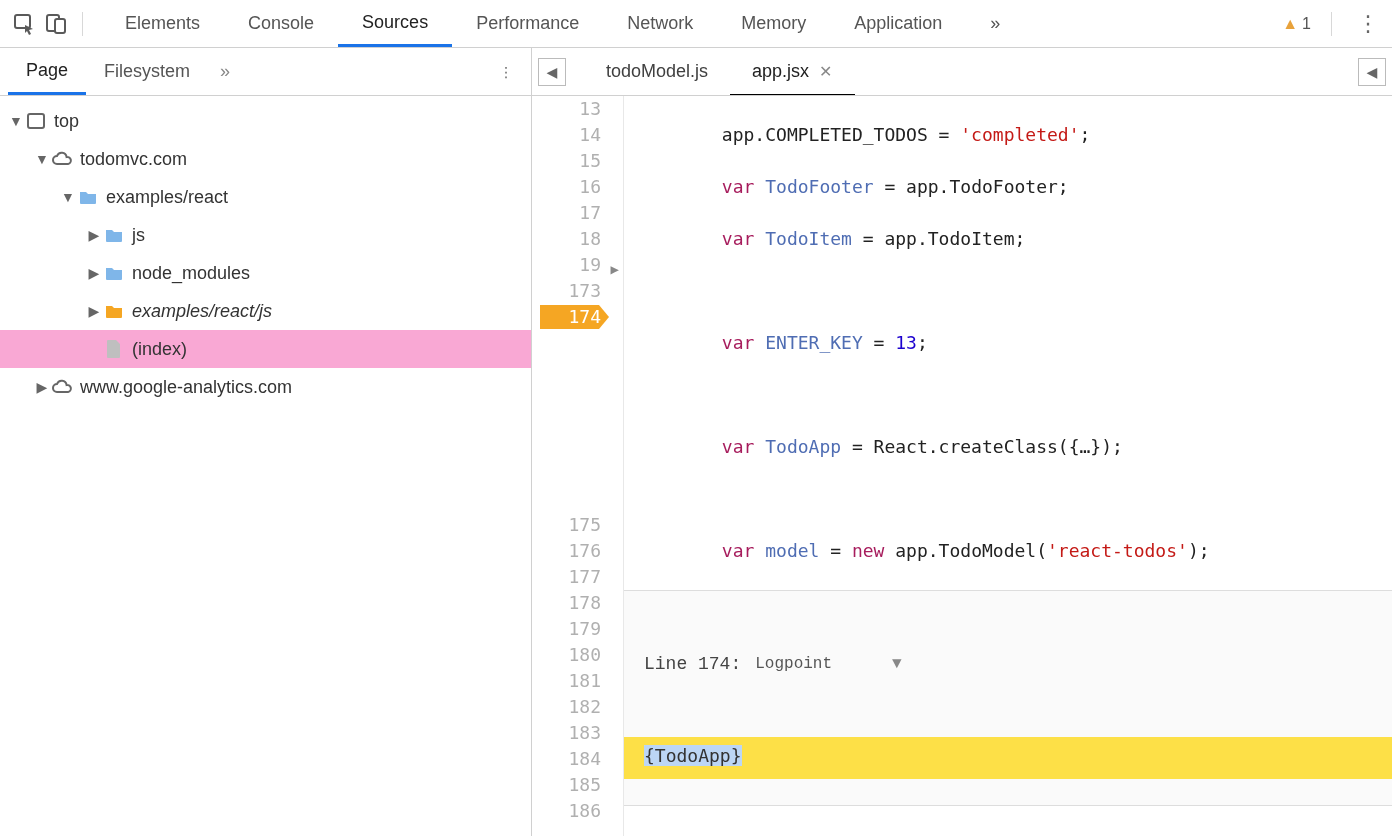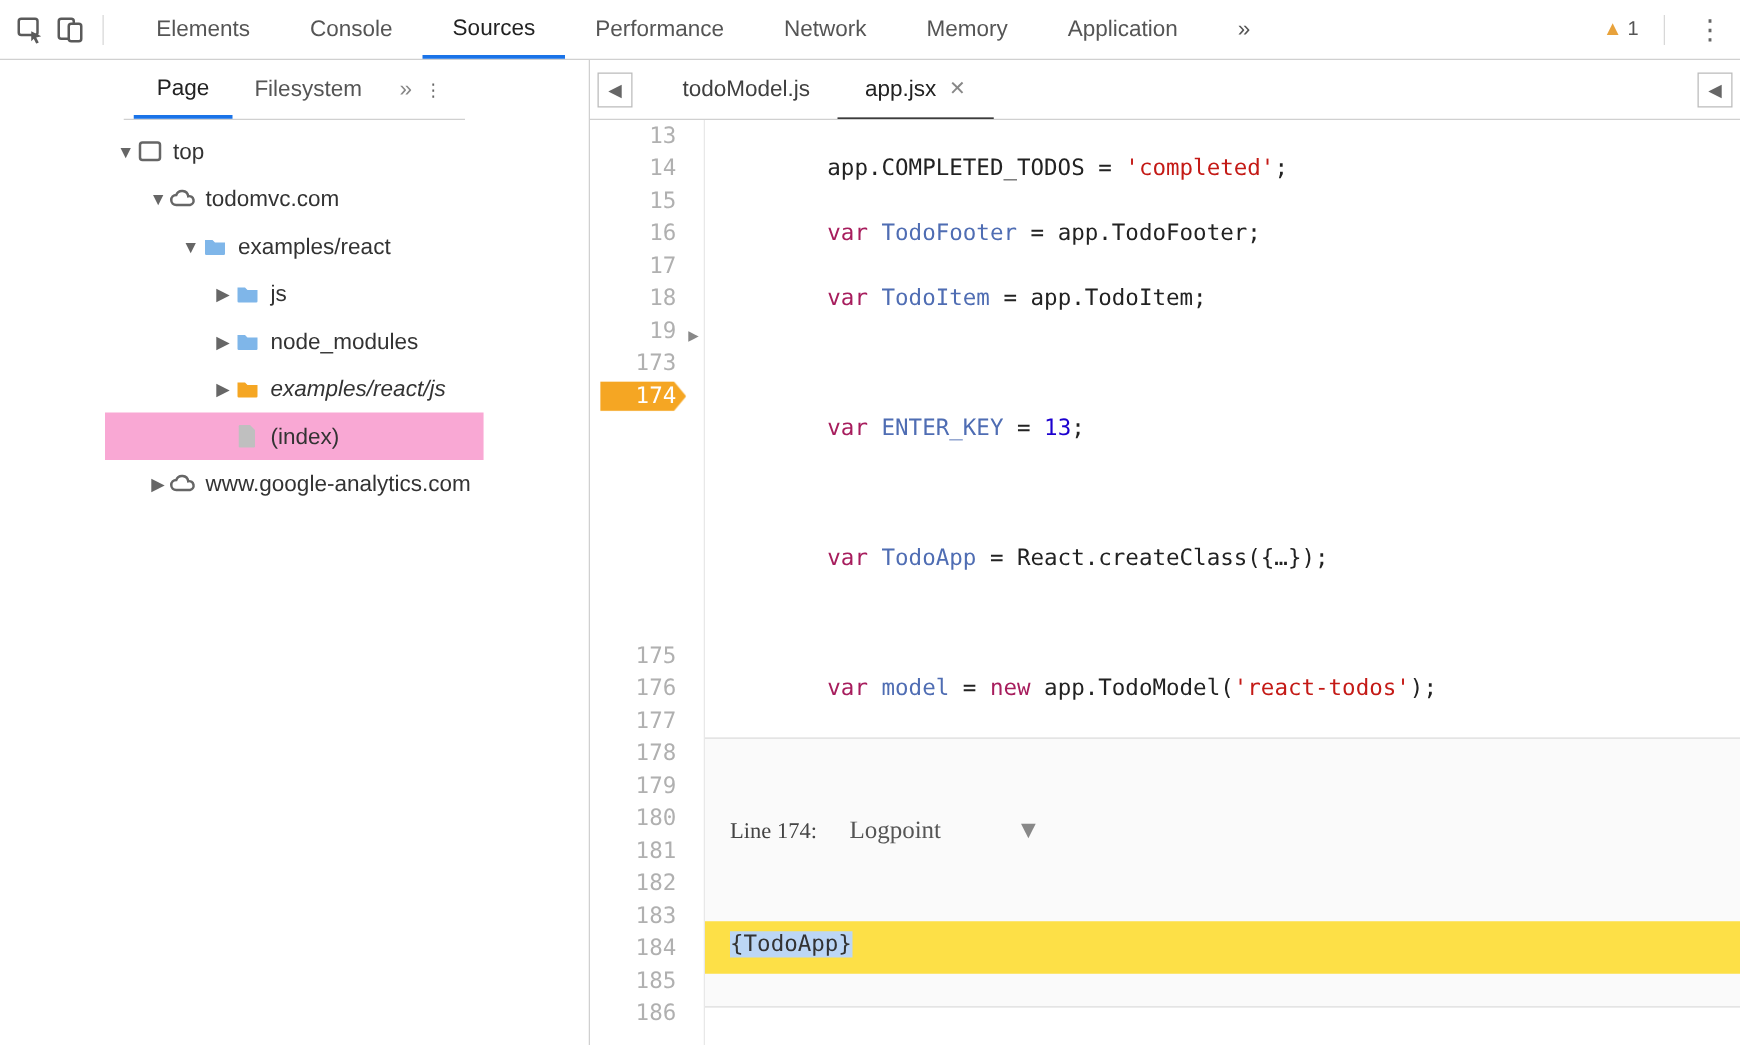"Page" .left-panel { align-items: center -> none; width: 472px -> 532px }
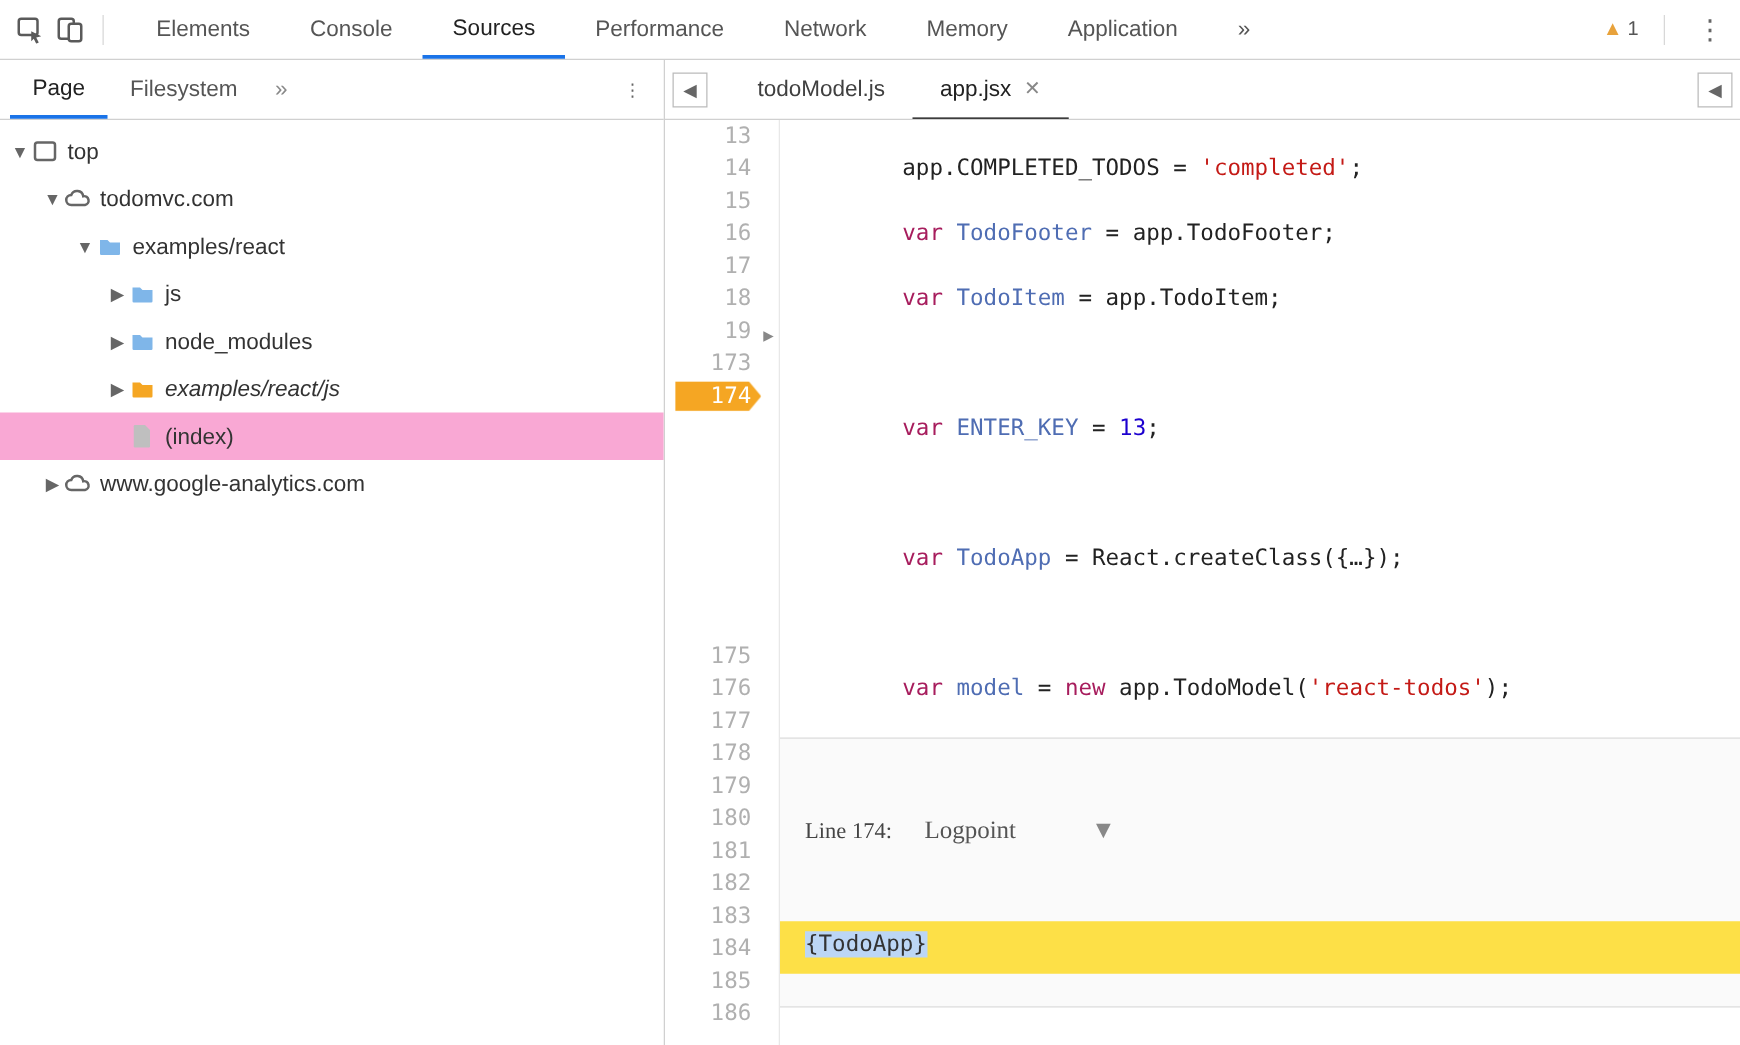"Line 174:" .inline-head { font-family: Liberation Serif, serif -> Liberation Mono, monospace; gap: 26px -> 14px }
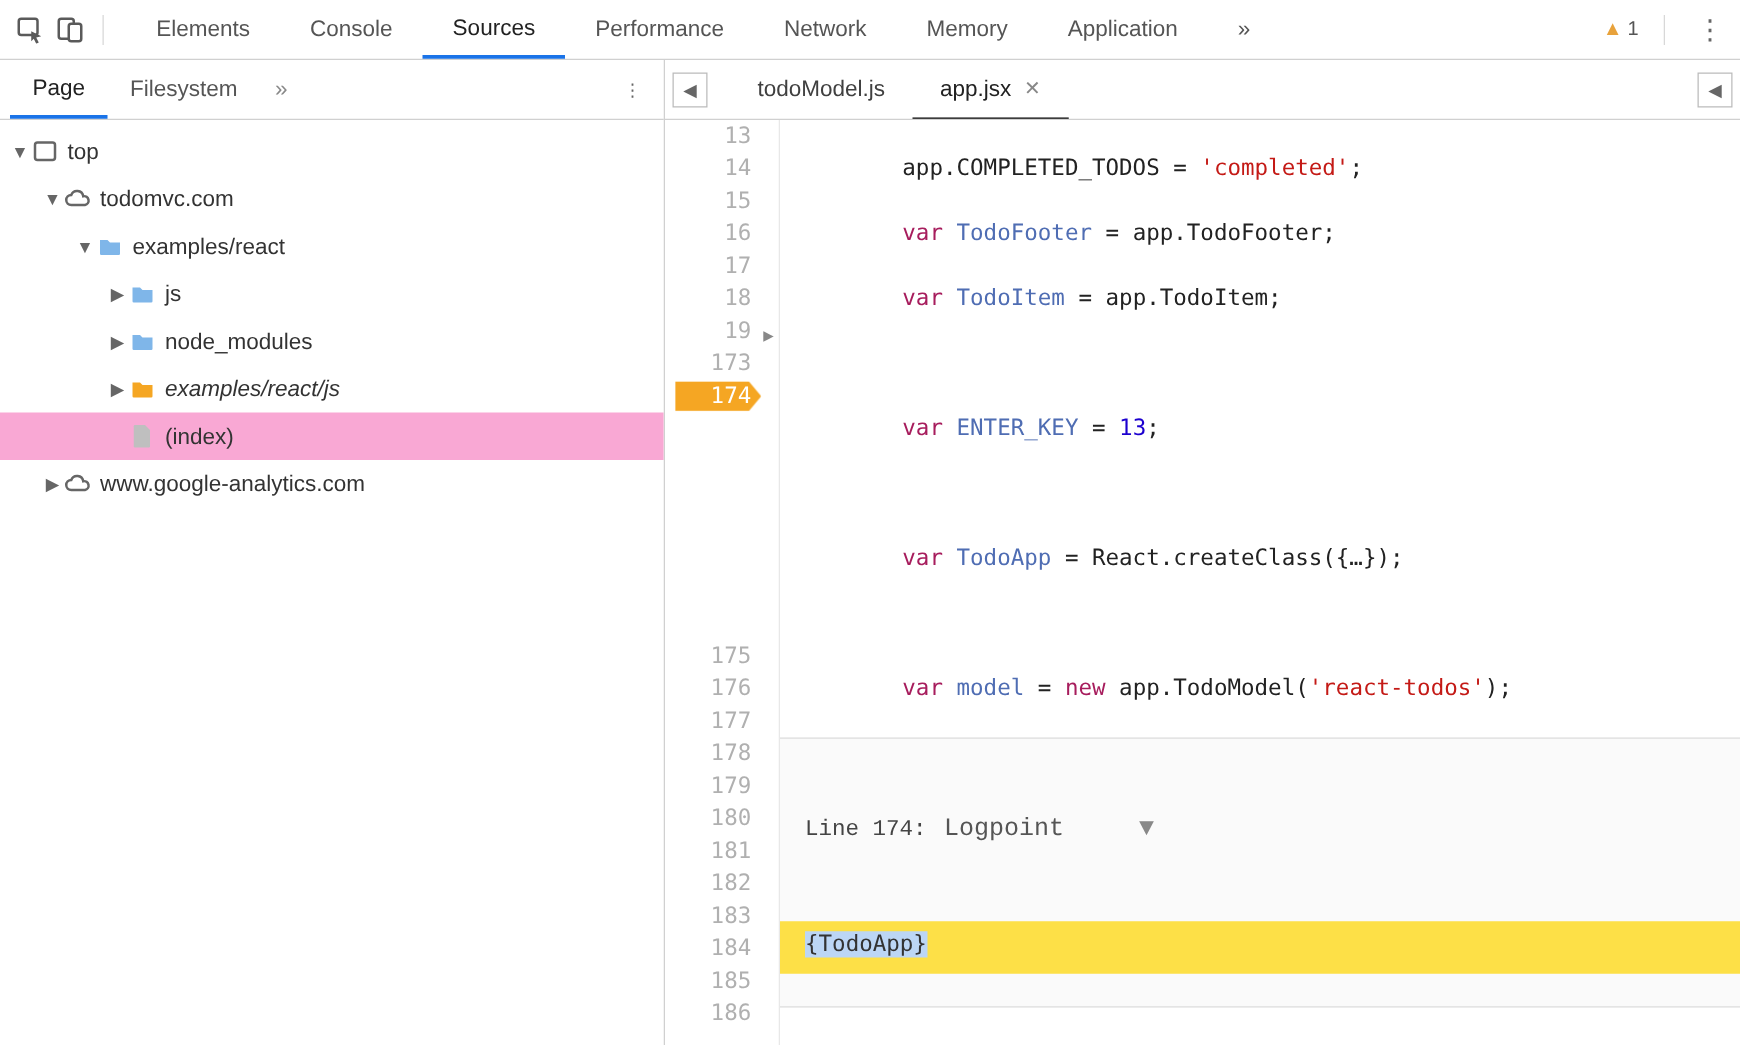"Logpoint" .inline-head select, .fake-select { font-size: 20px -> 16px }
